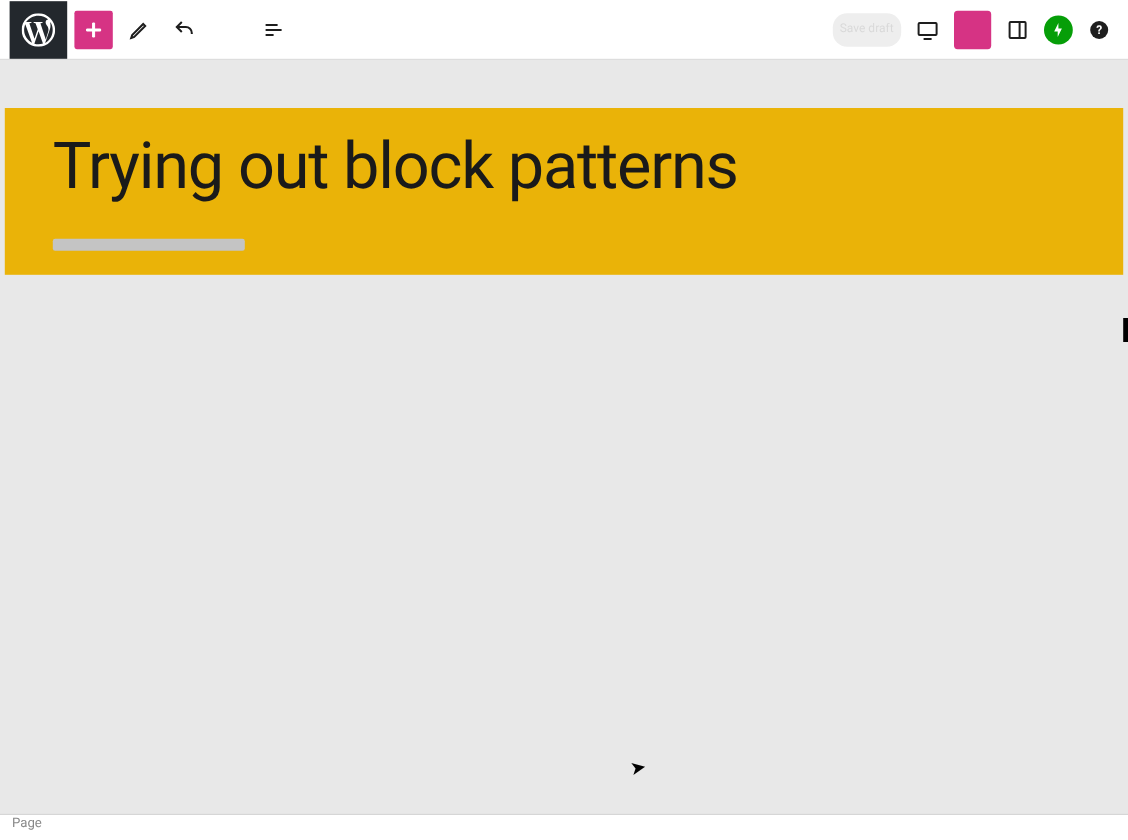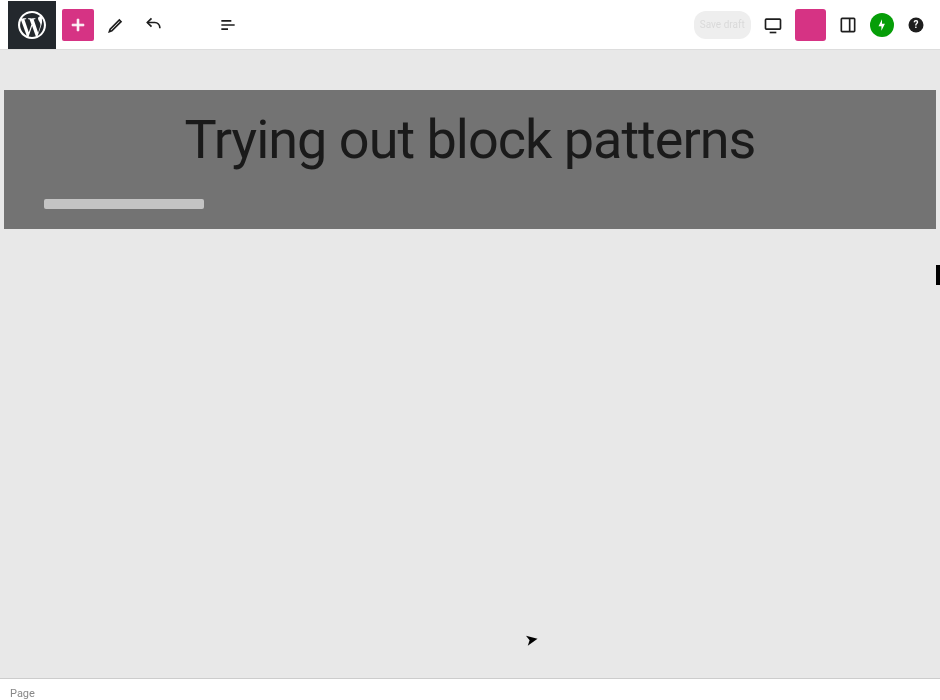"Trying out block patterns" .page { background: #737373 -> #eab308; text-align: center -> none }
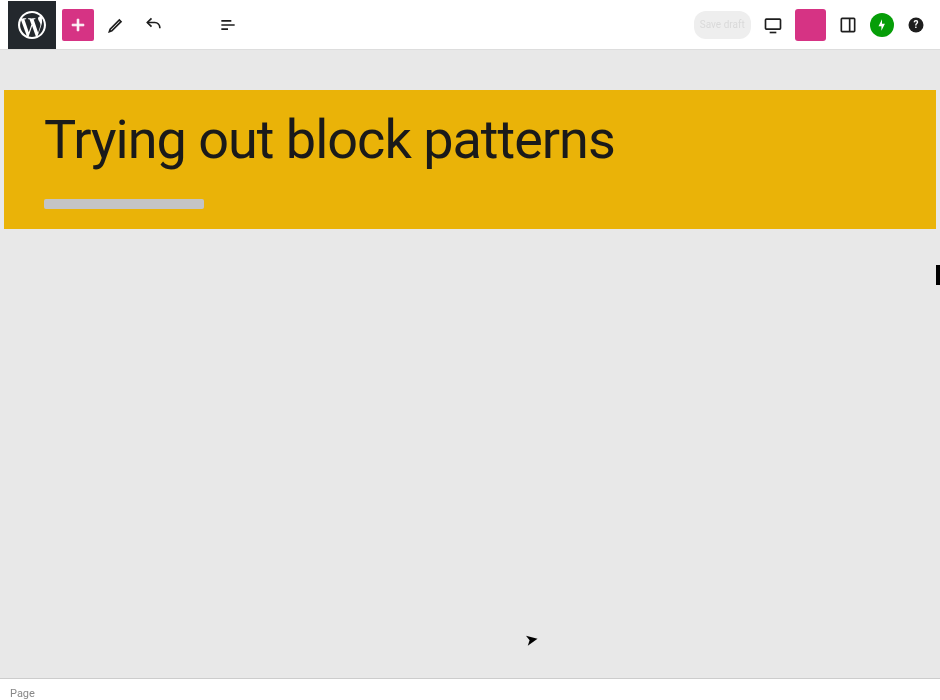"Page" .footer { align-items: flex-end -> flex-start }
